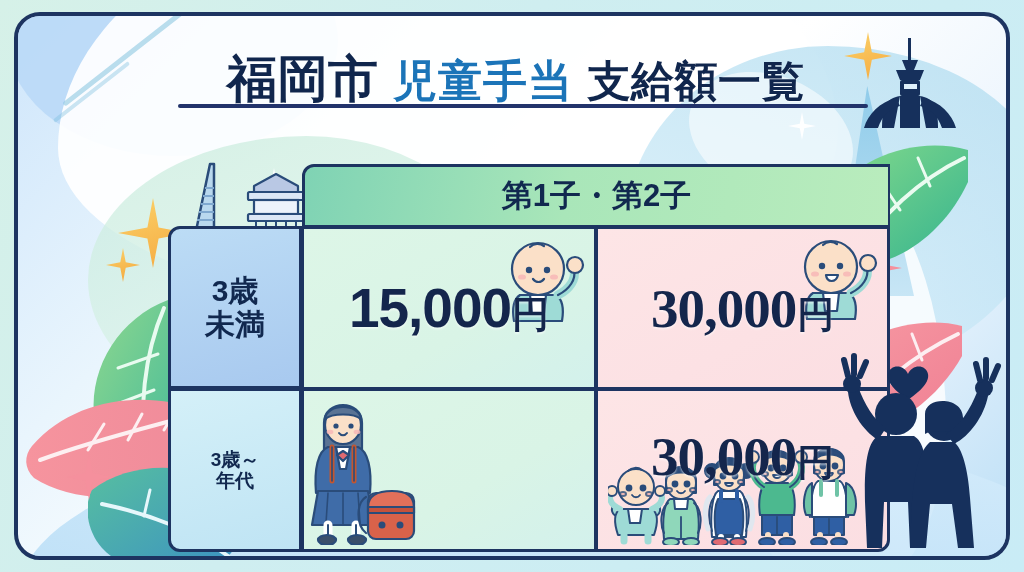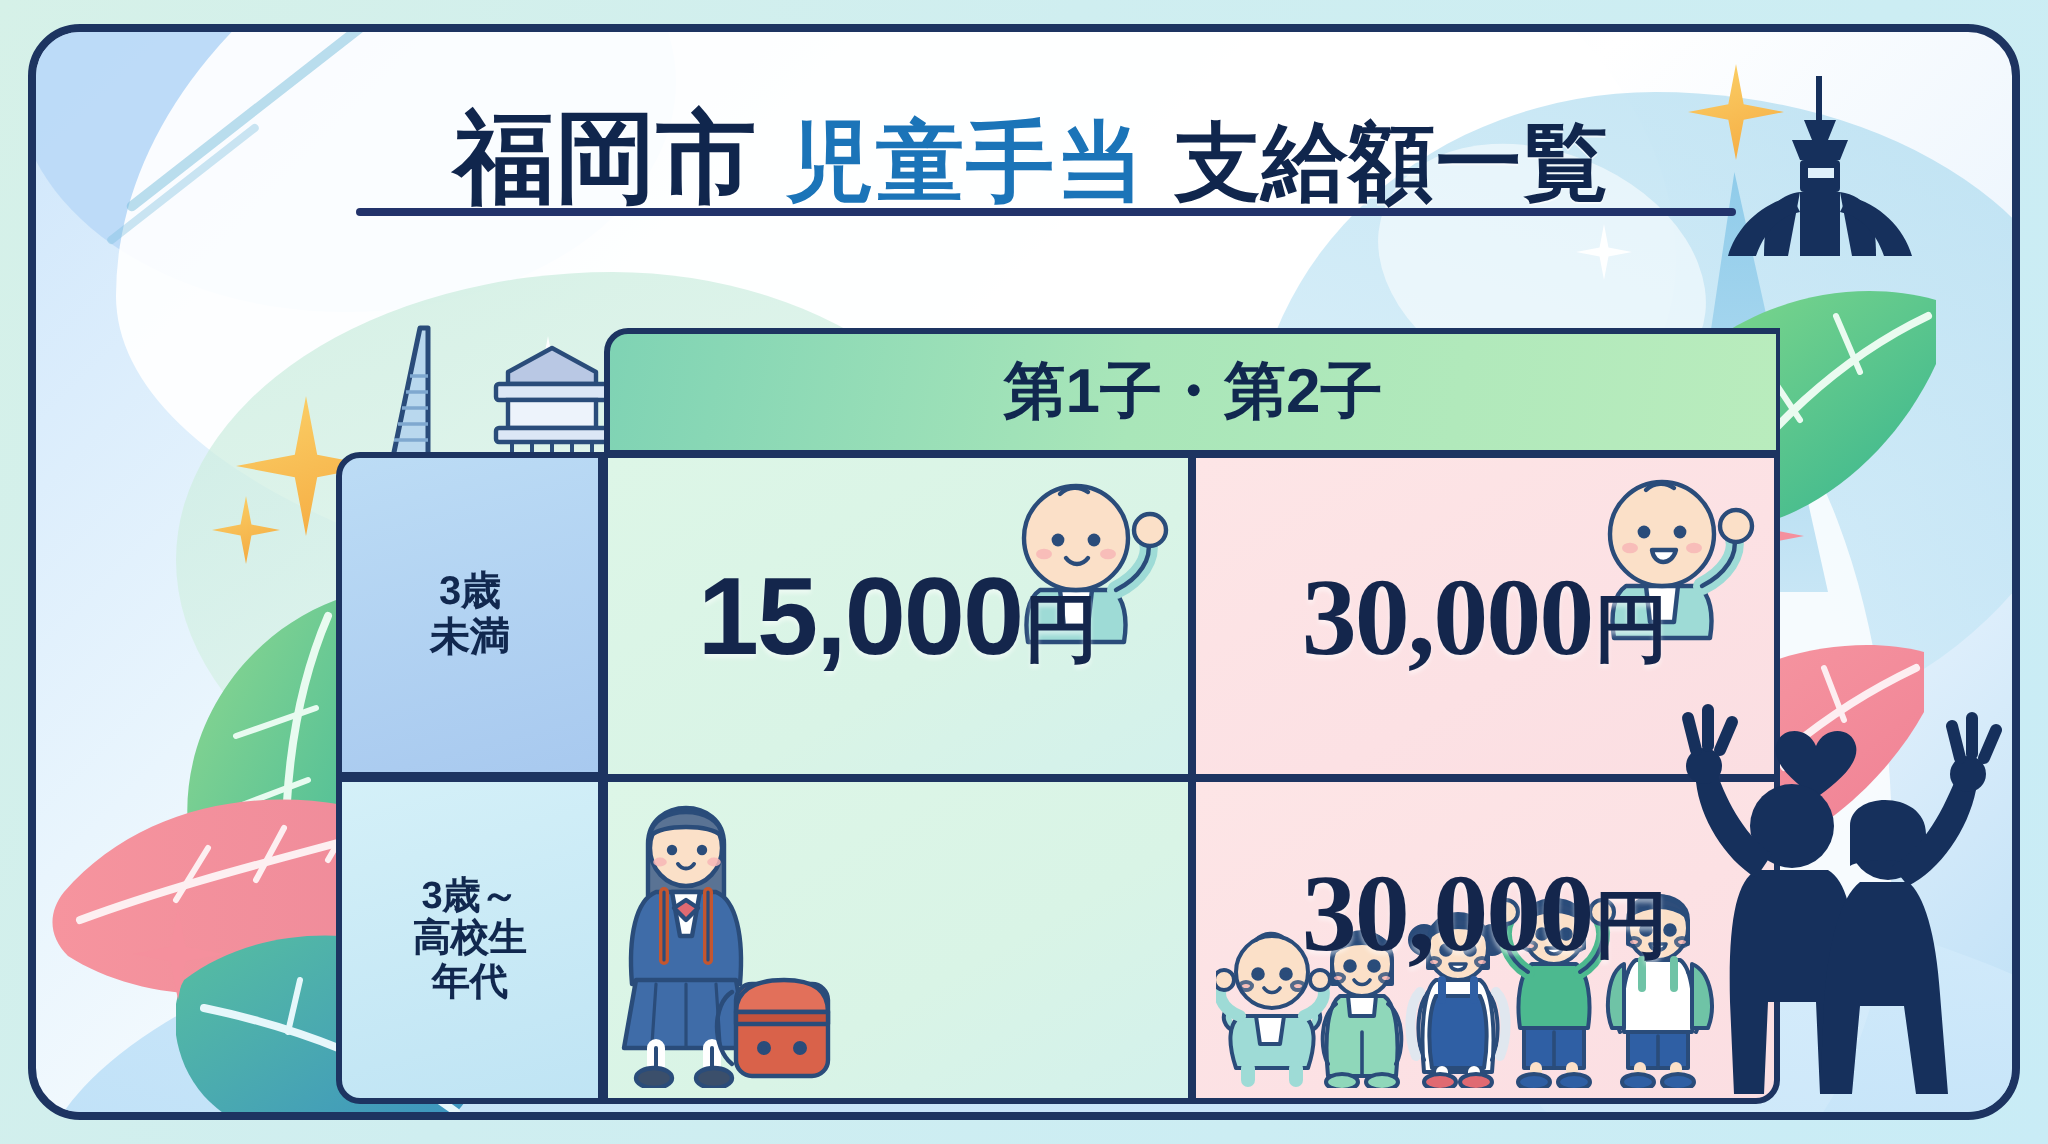"3歳" .lbl-1 { font-size: 20px -> 30px }
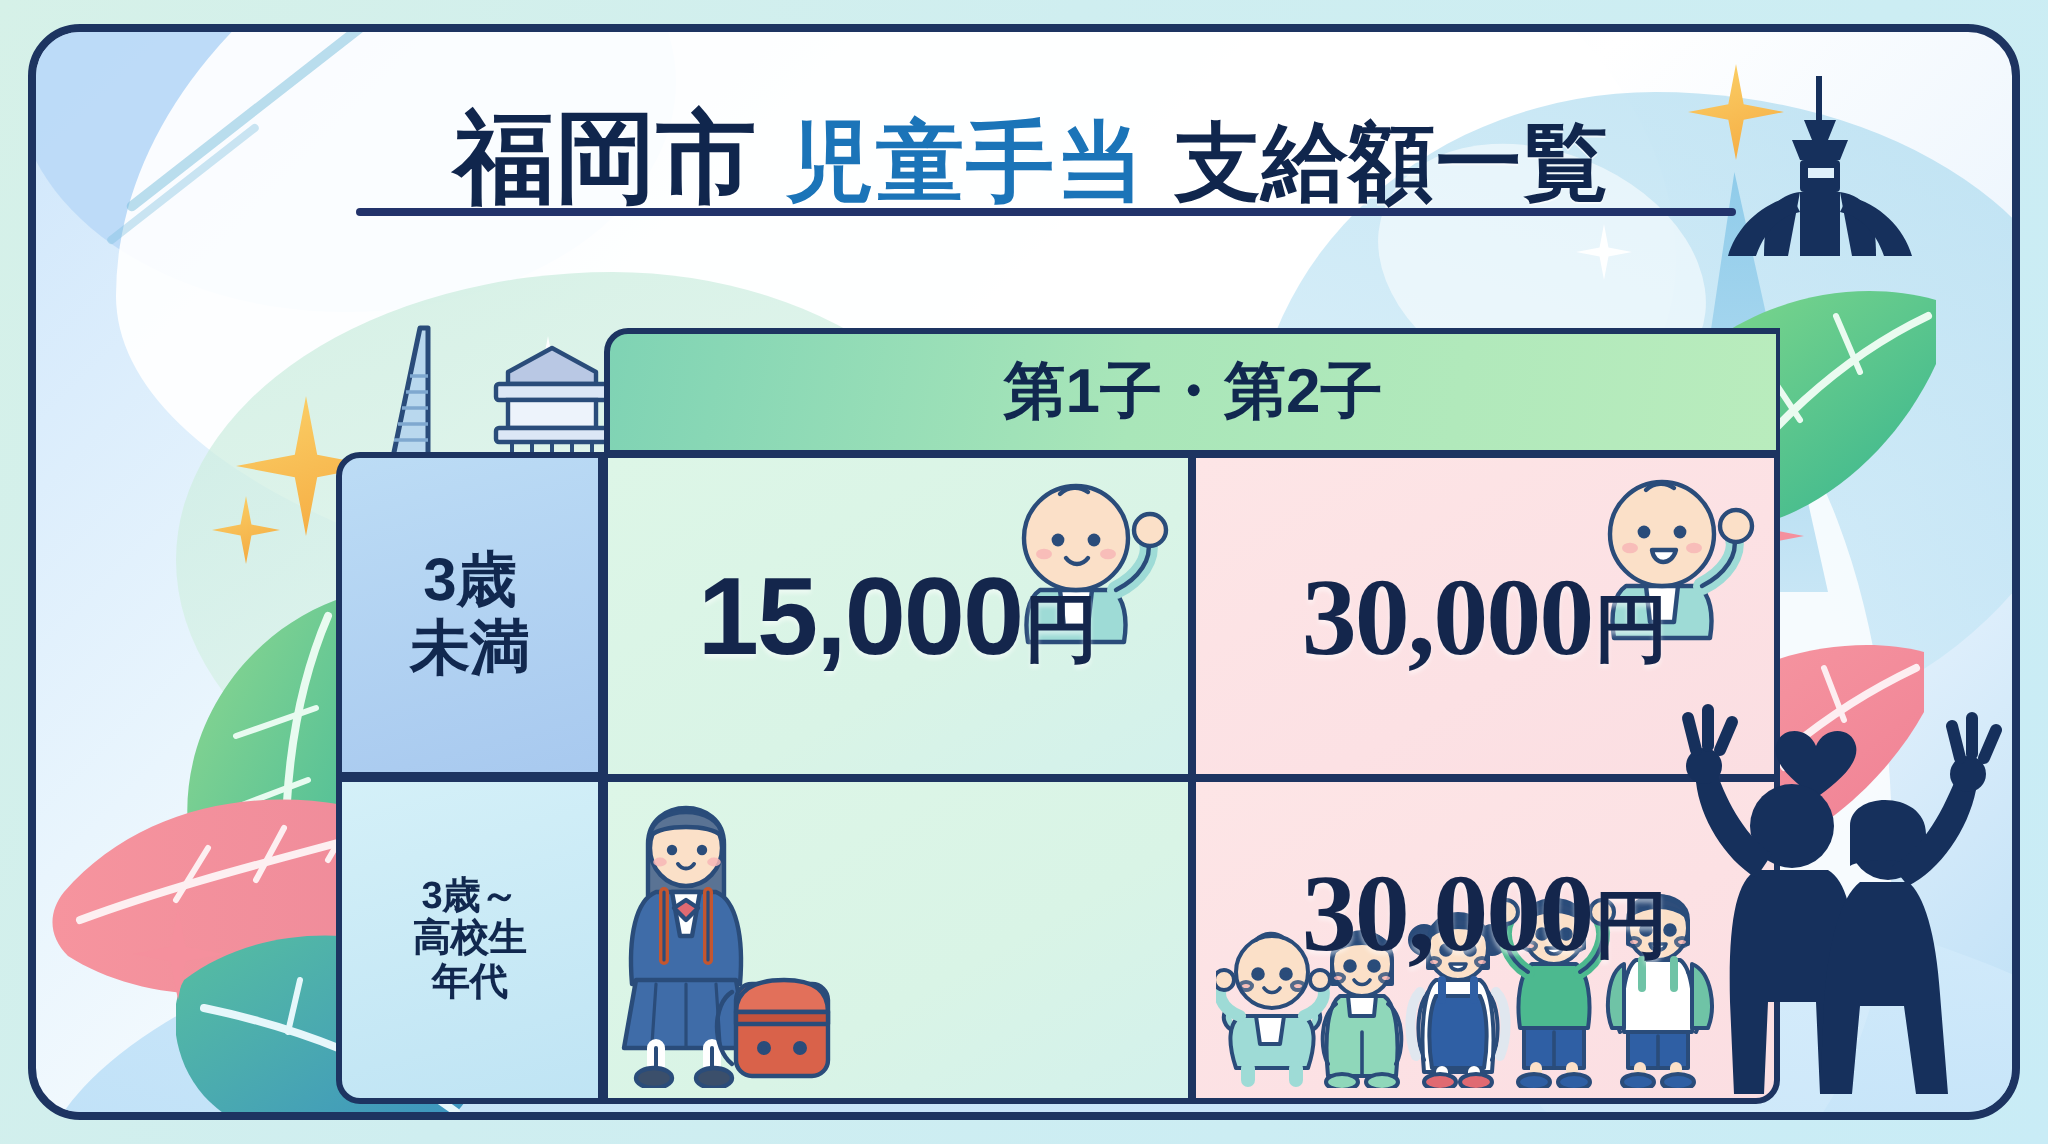"高校生" div { html: <div>高校生</div> -> none }
